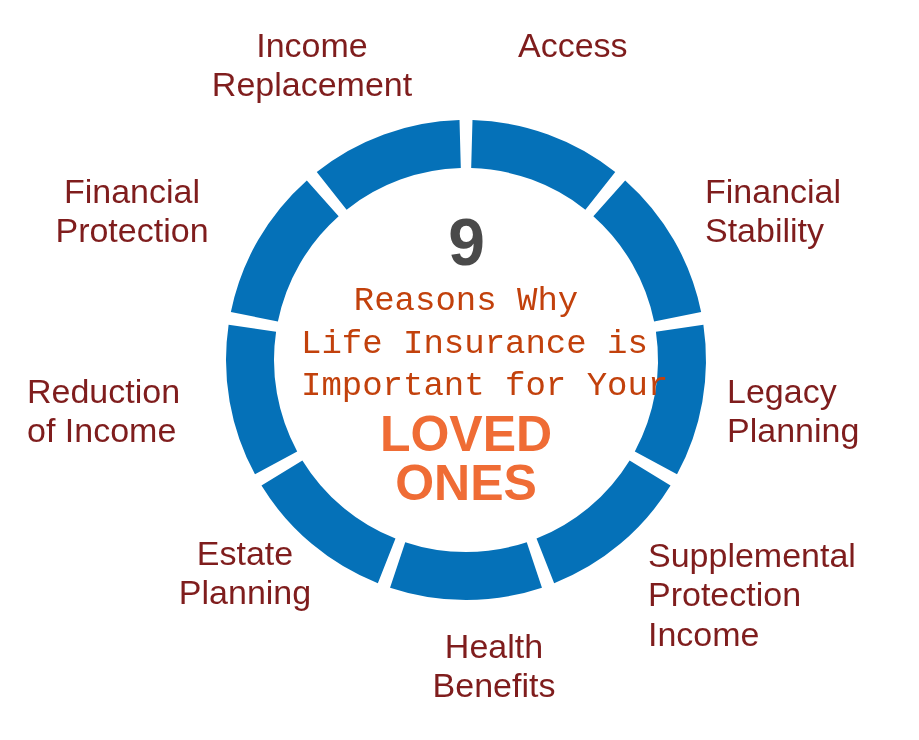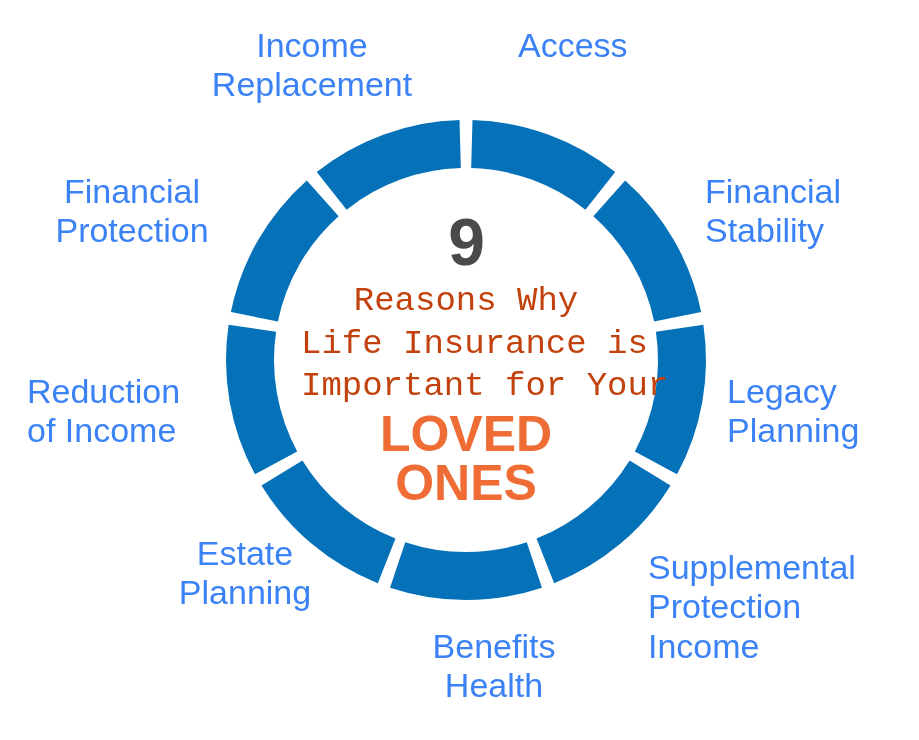"Income" .ring-label { color: #3b82f6 -> #7f1d1d }
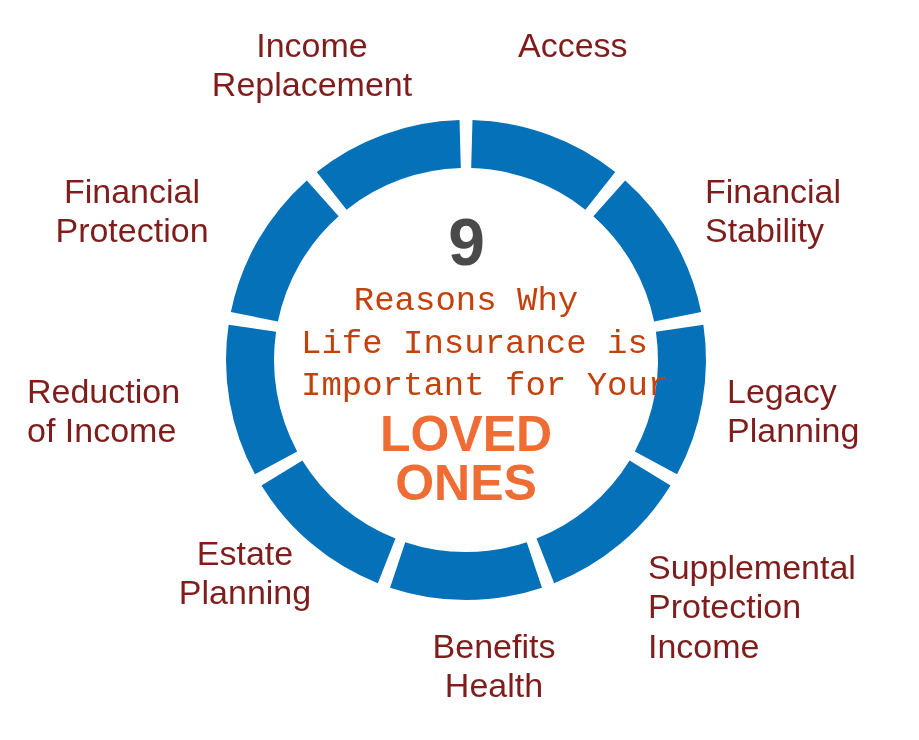"Supplemental" div.ring-label { top: 548px -> 536px }
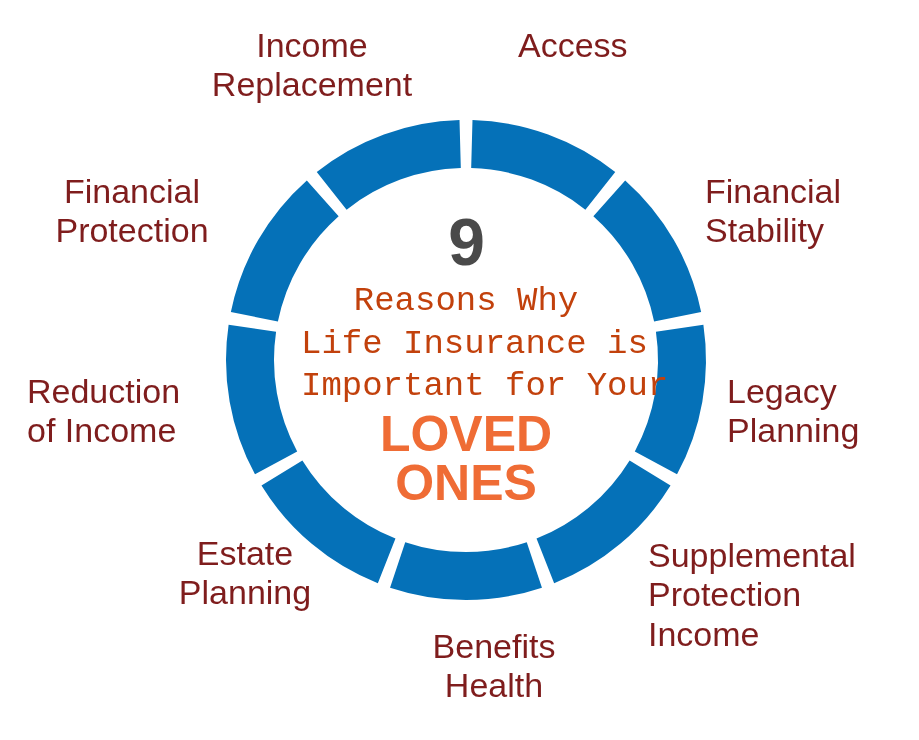"Benefits" span.ll { order: before "Health" -> after "Health" }
